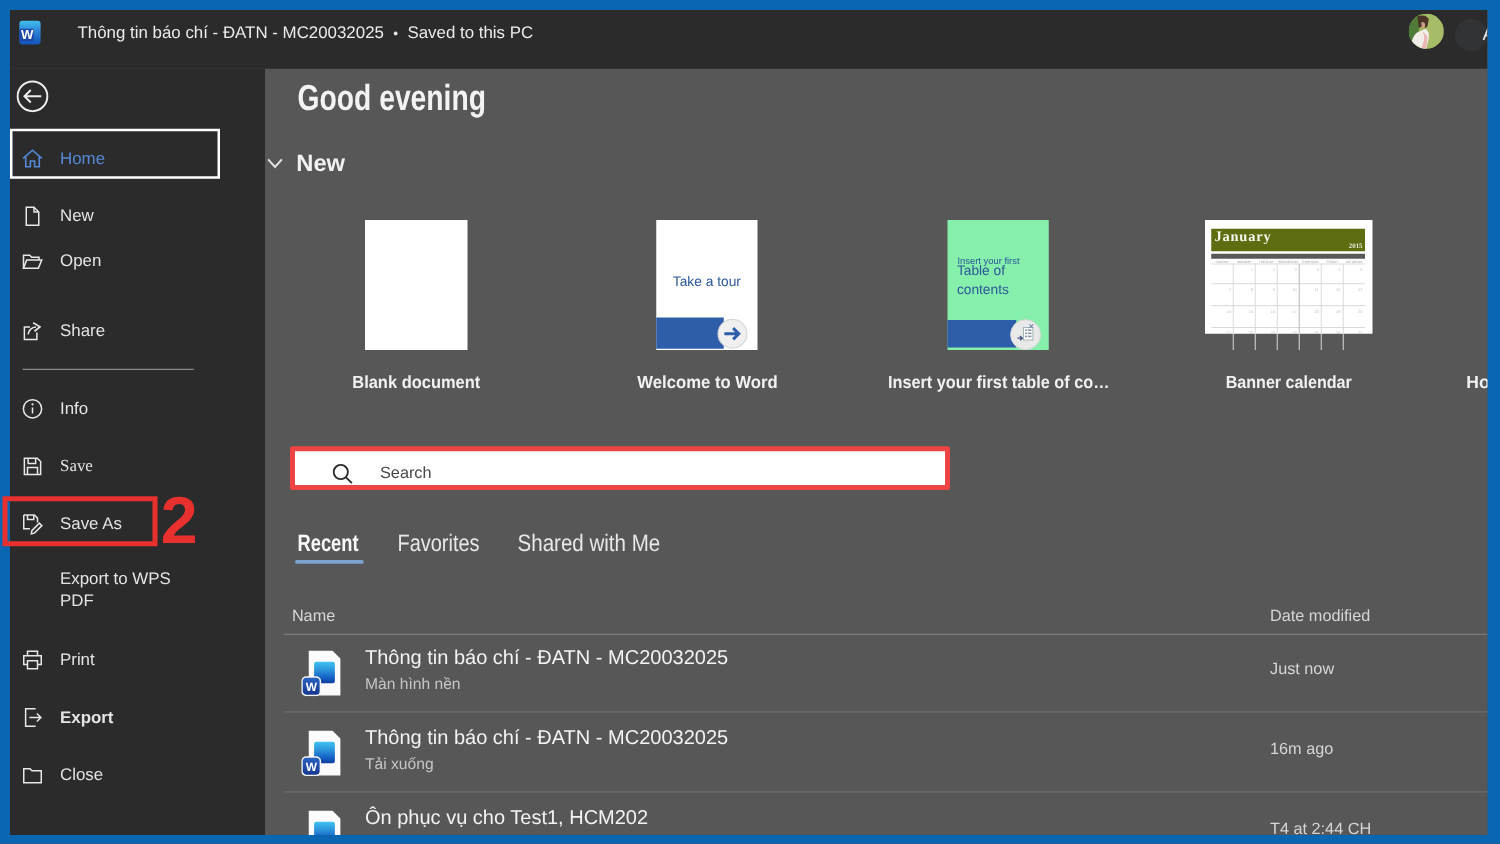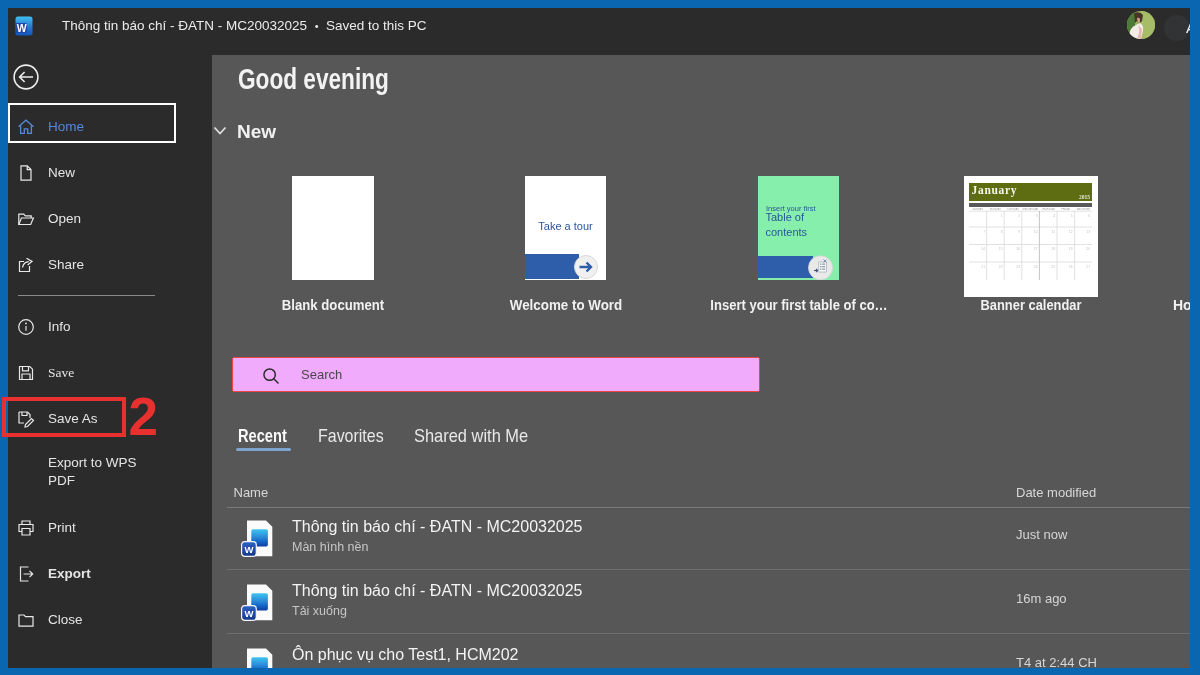"January" div.abs { height: 121px -> 91px }
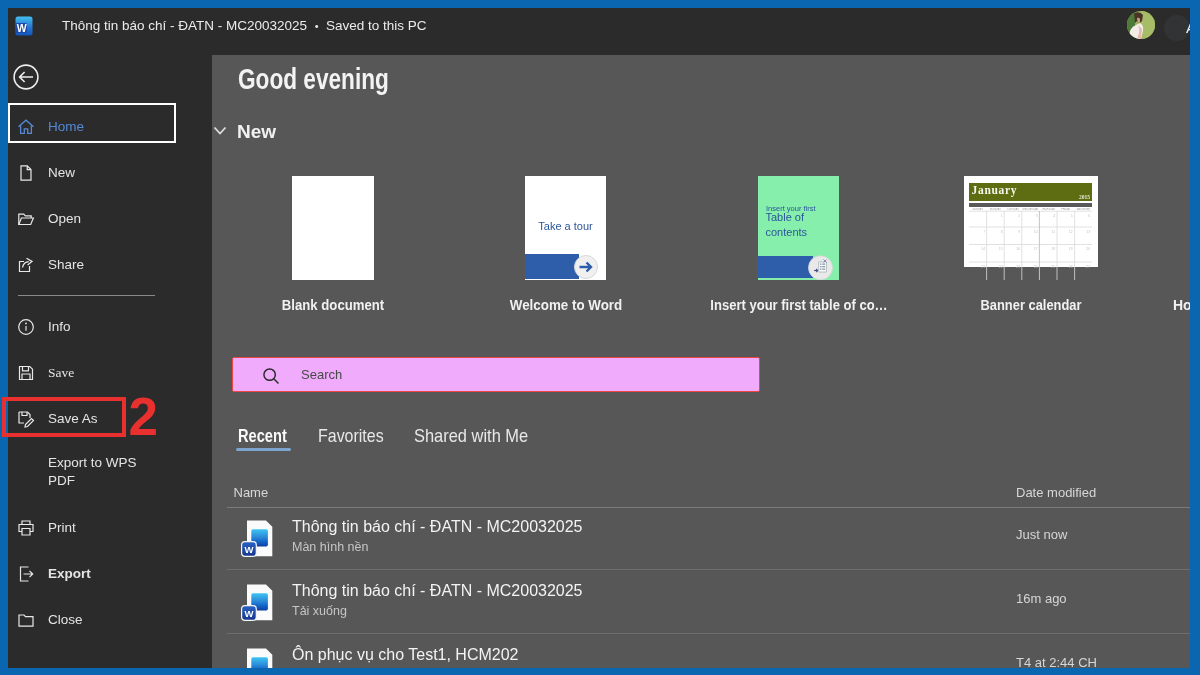"Open" div.sbitem { top: 144px -> 134px }
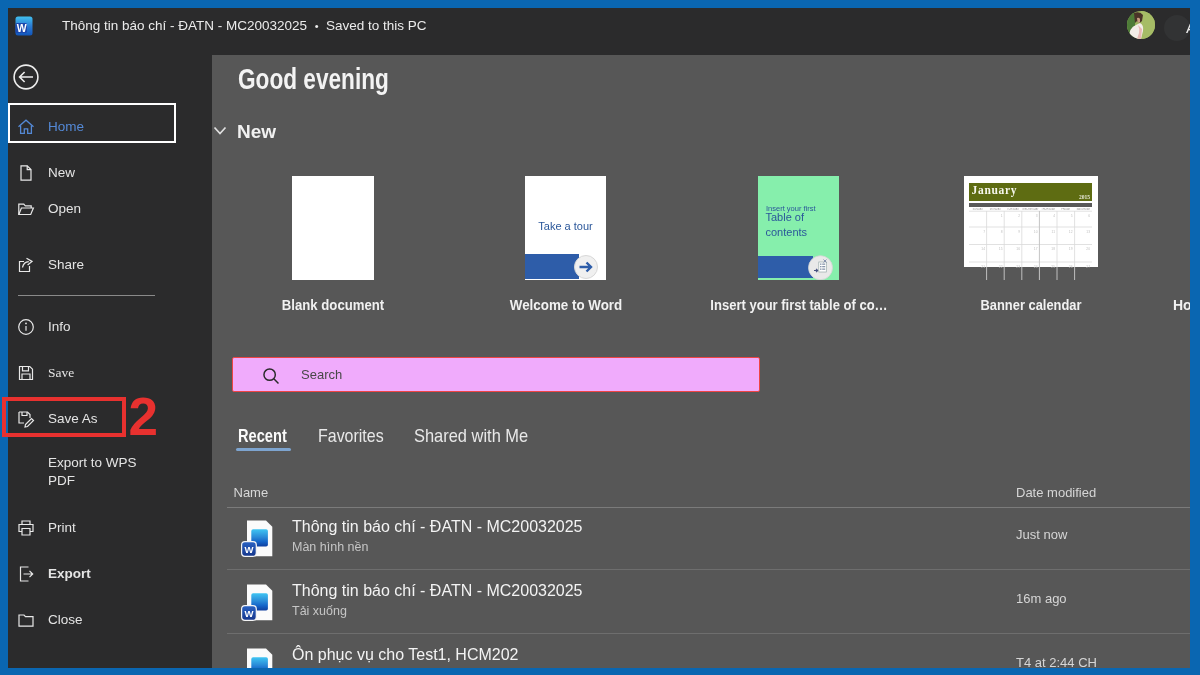"Search" div.abs { background: #f0abfc -> #ffffff; border: 1px solid #ef4444 -> 4px solid #ef4444 }
